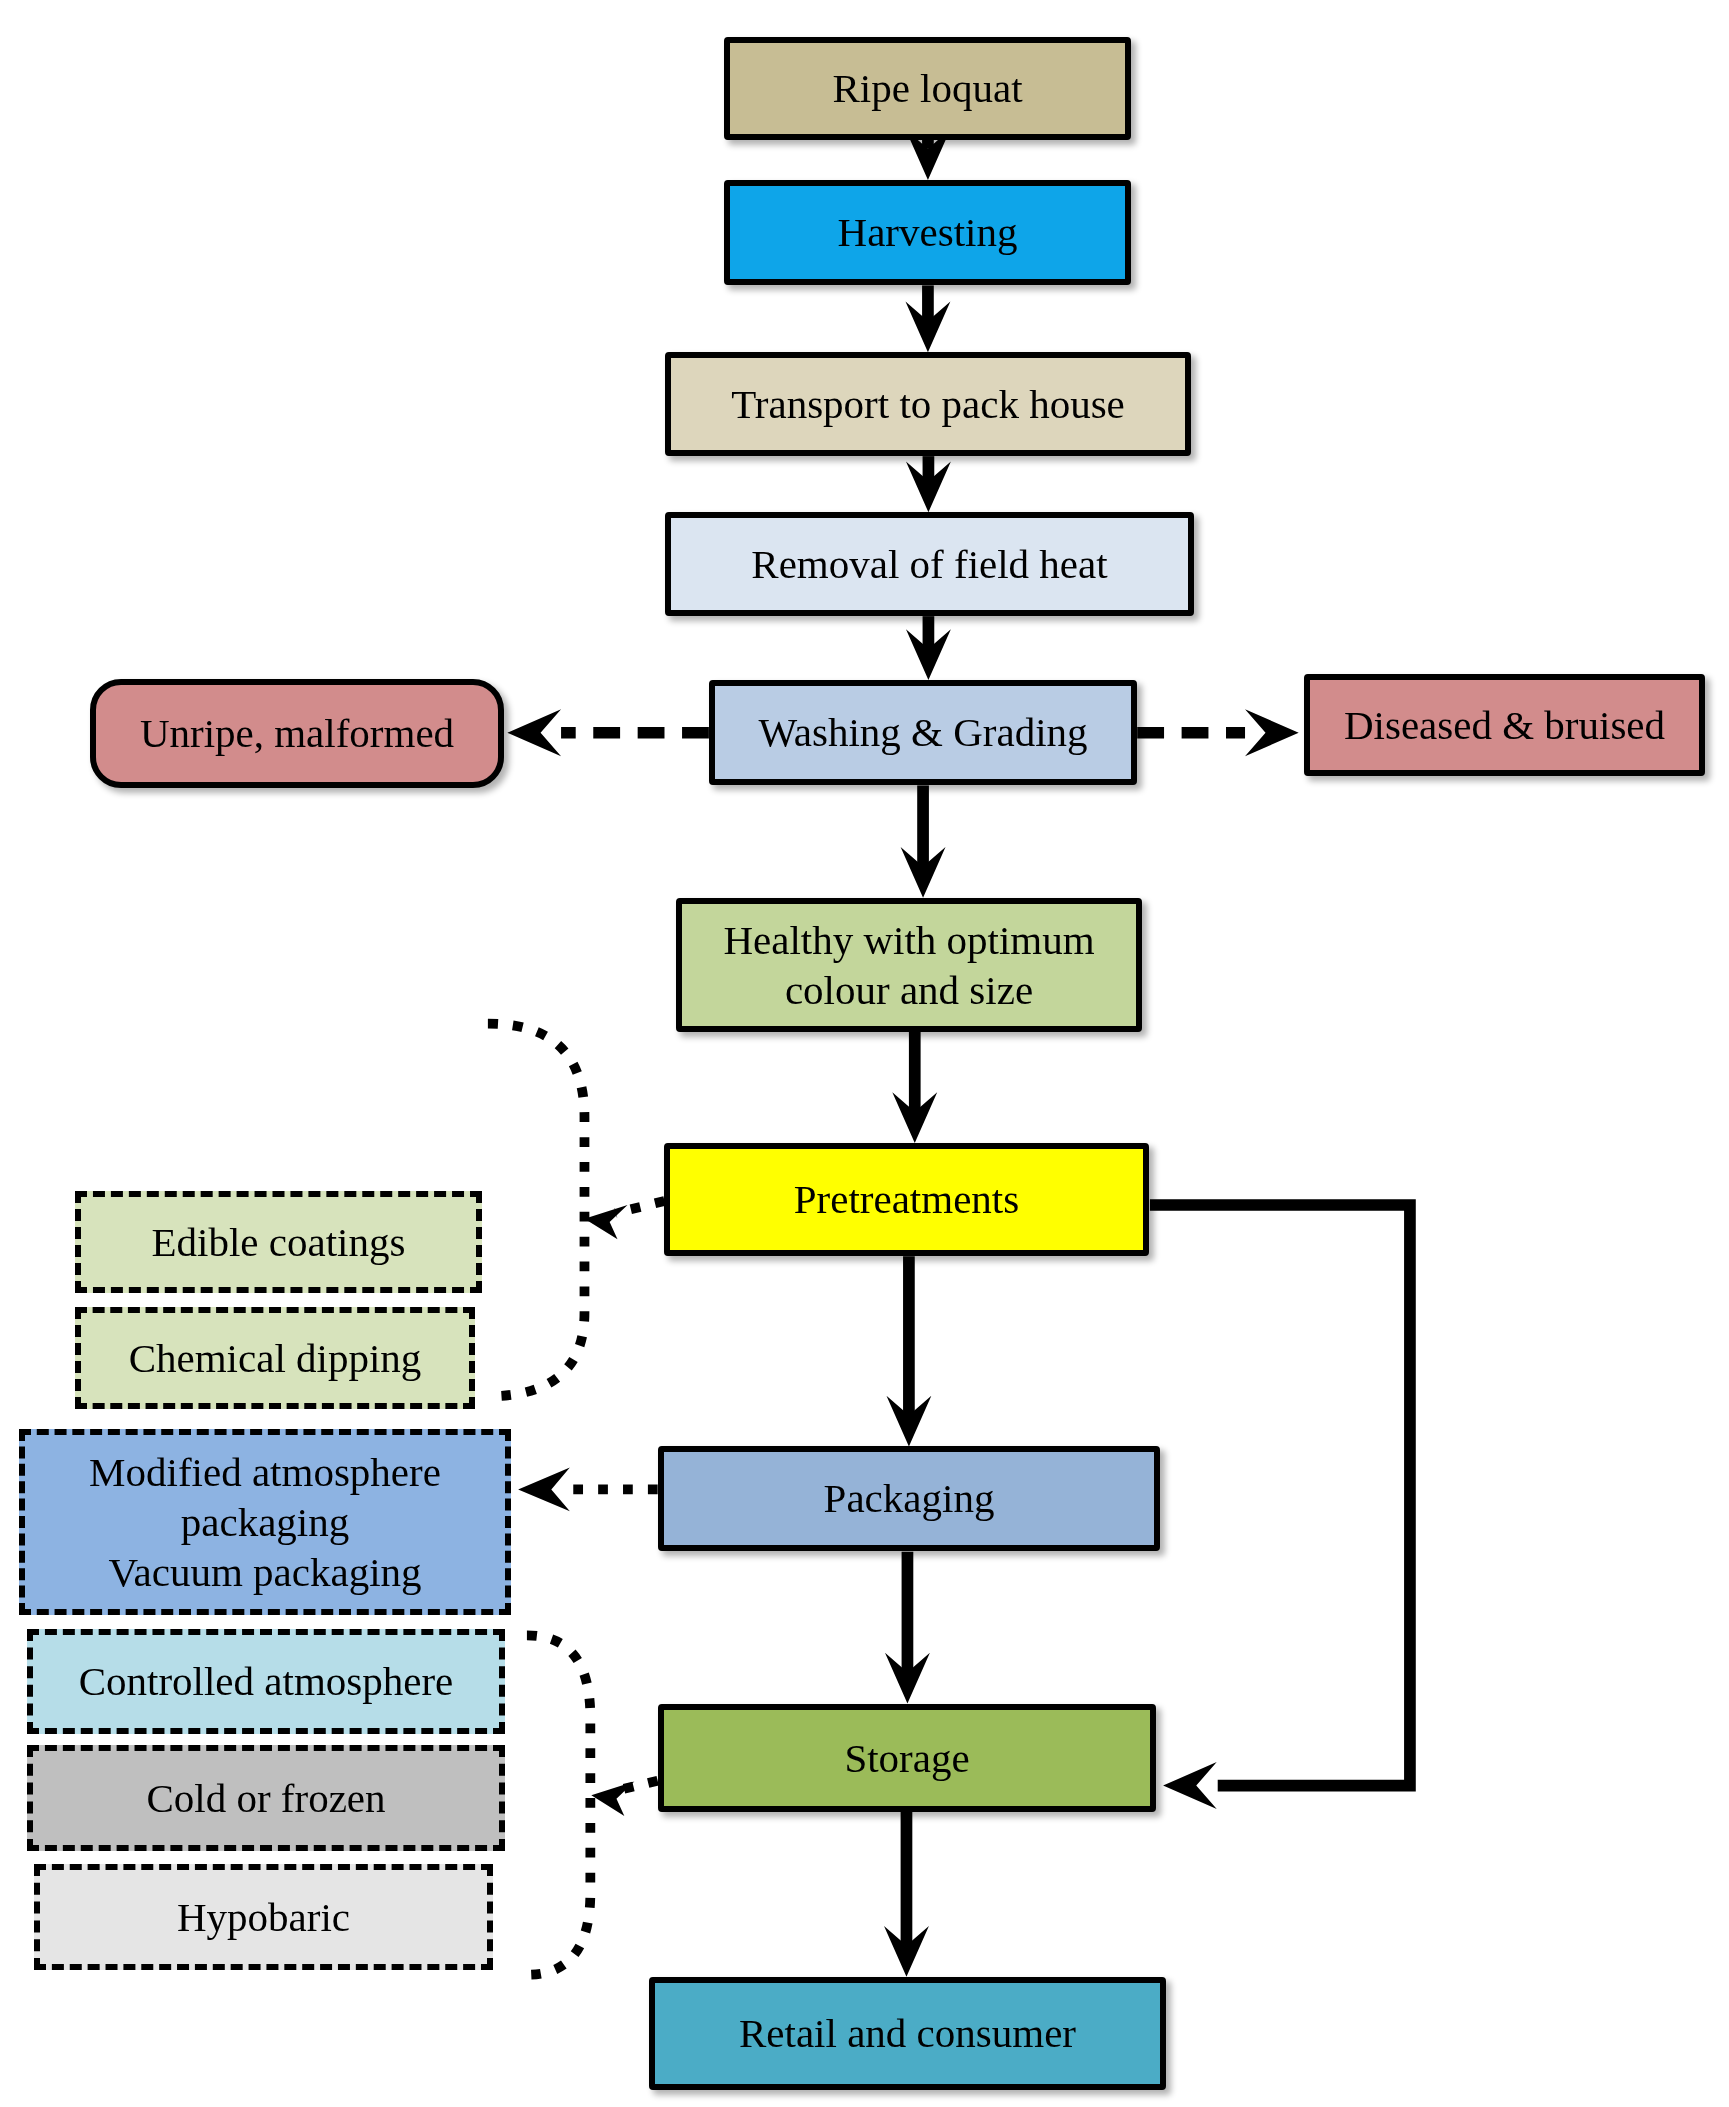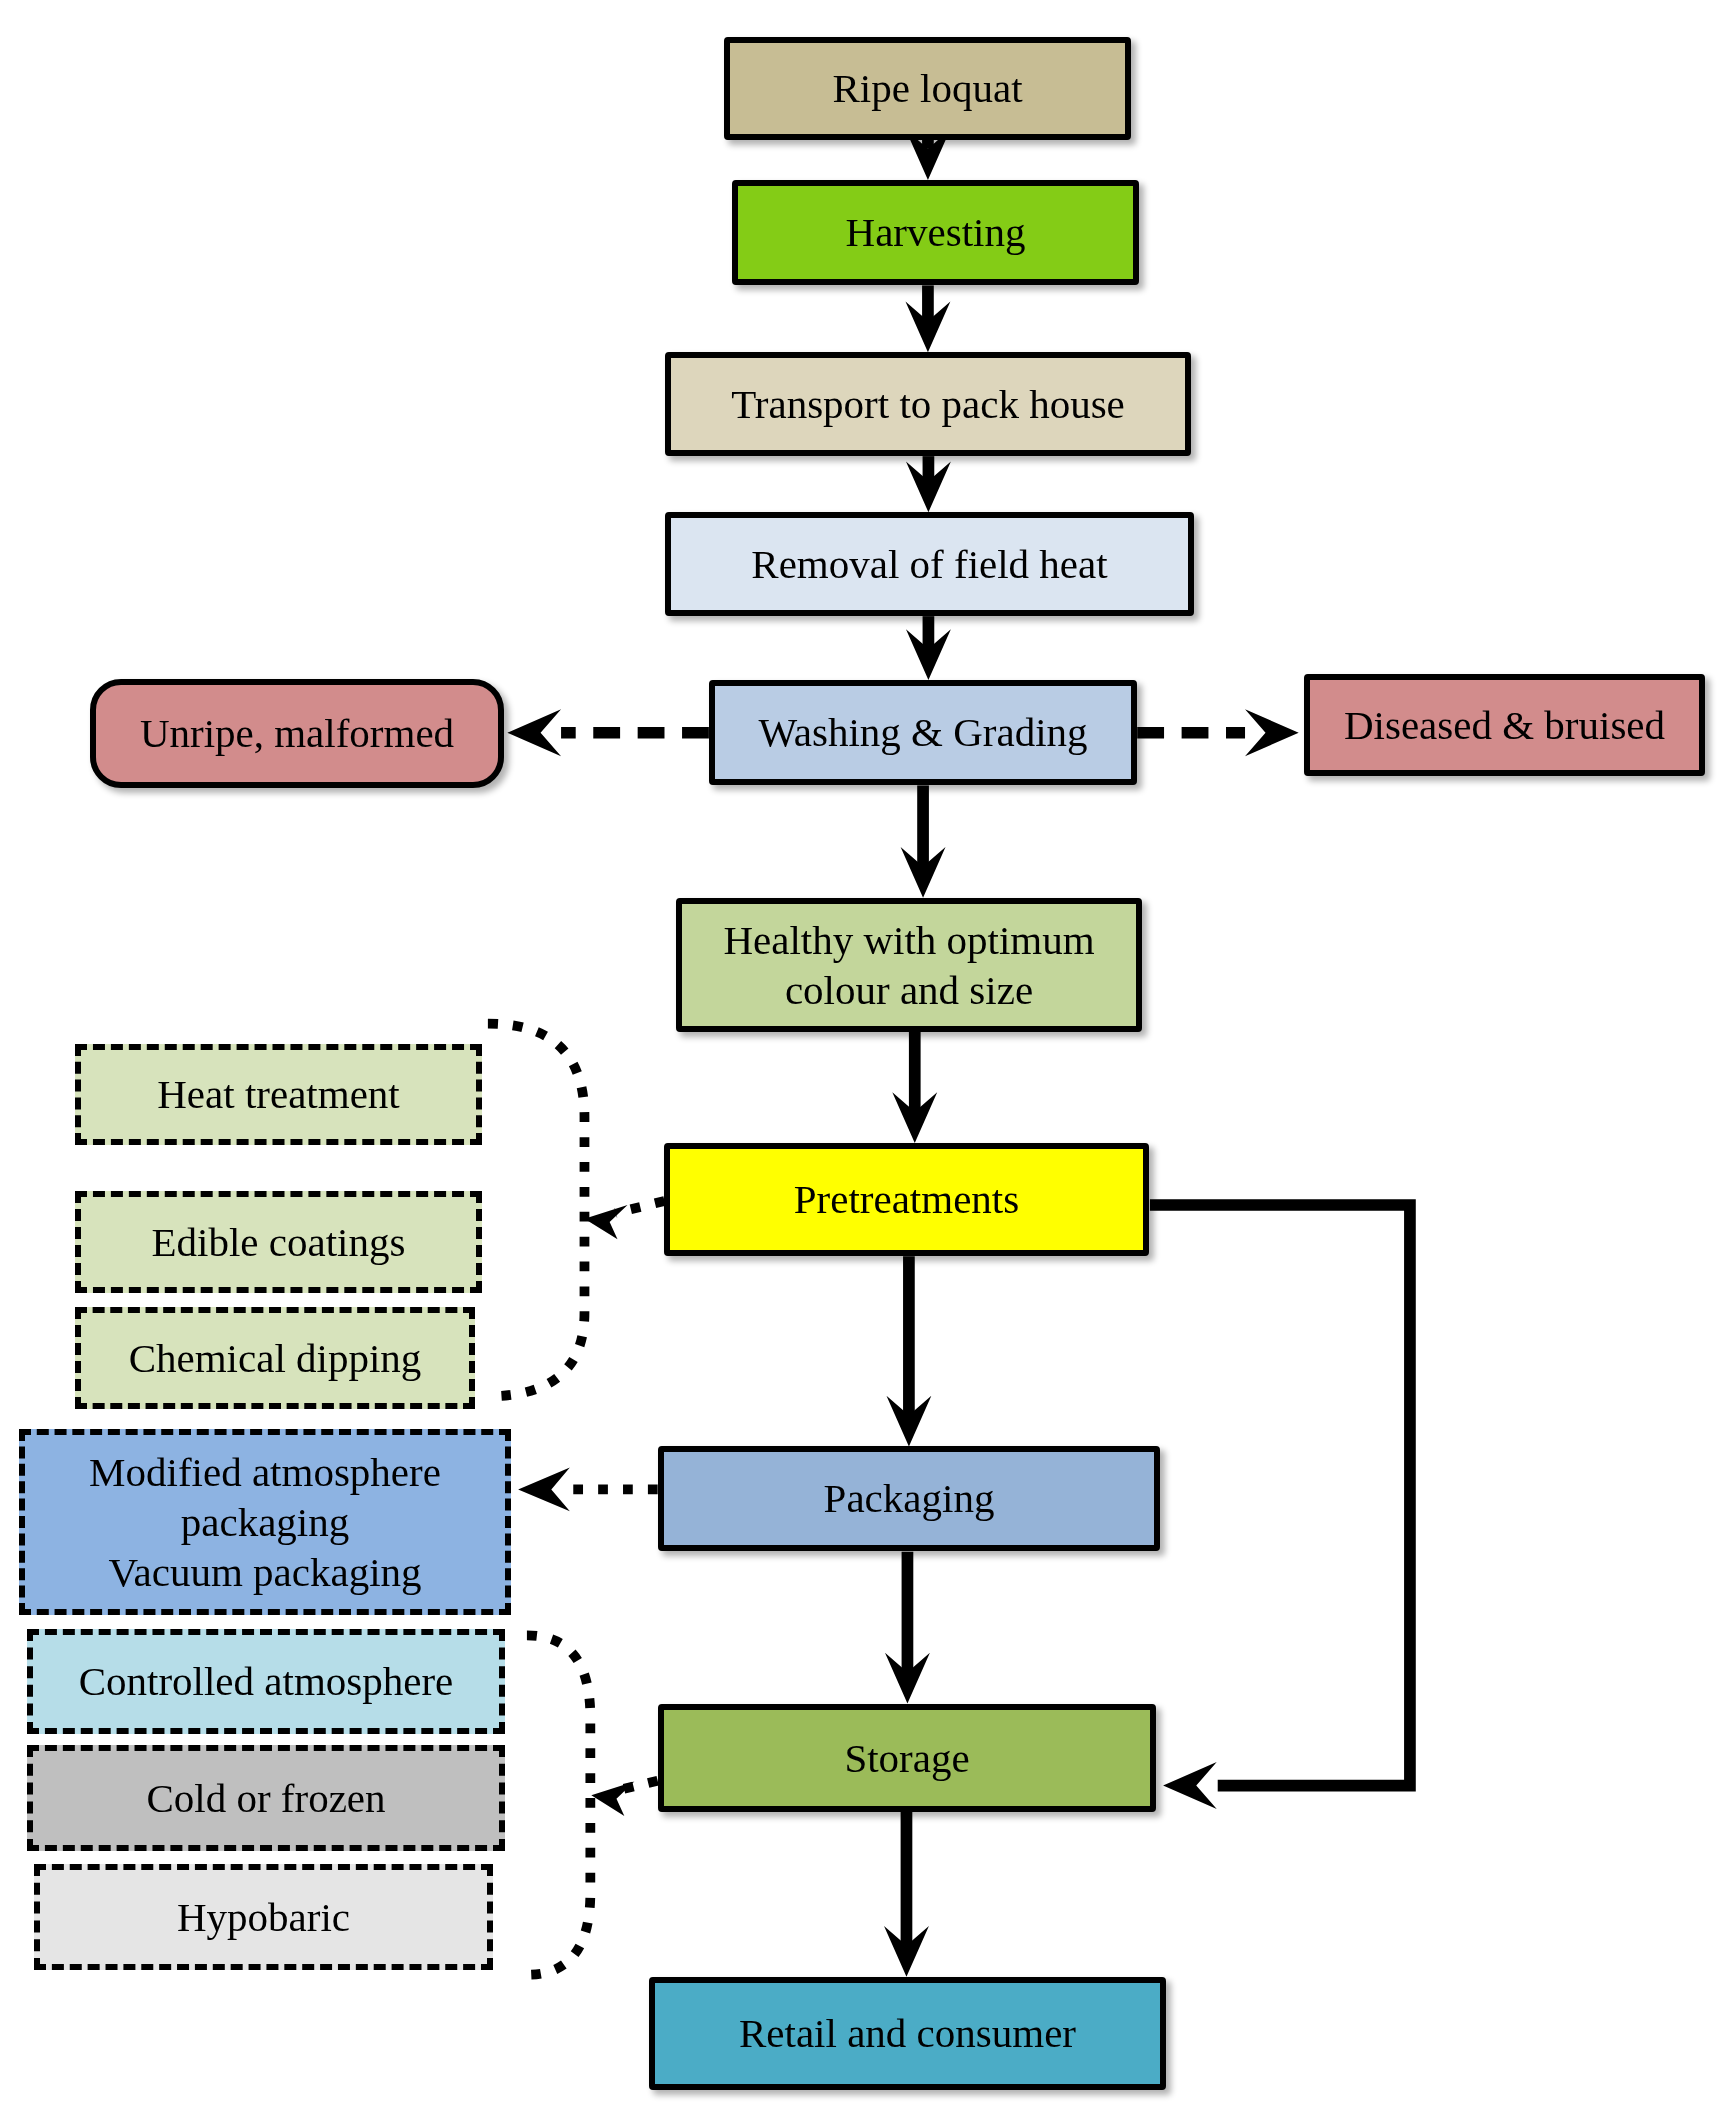"Harvesting" div.node { background-color: #84cc16 -> #0ea5e9; margin-left: 8px -> none }
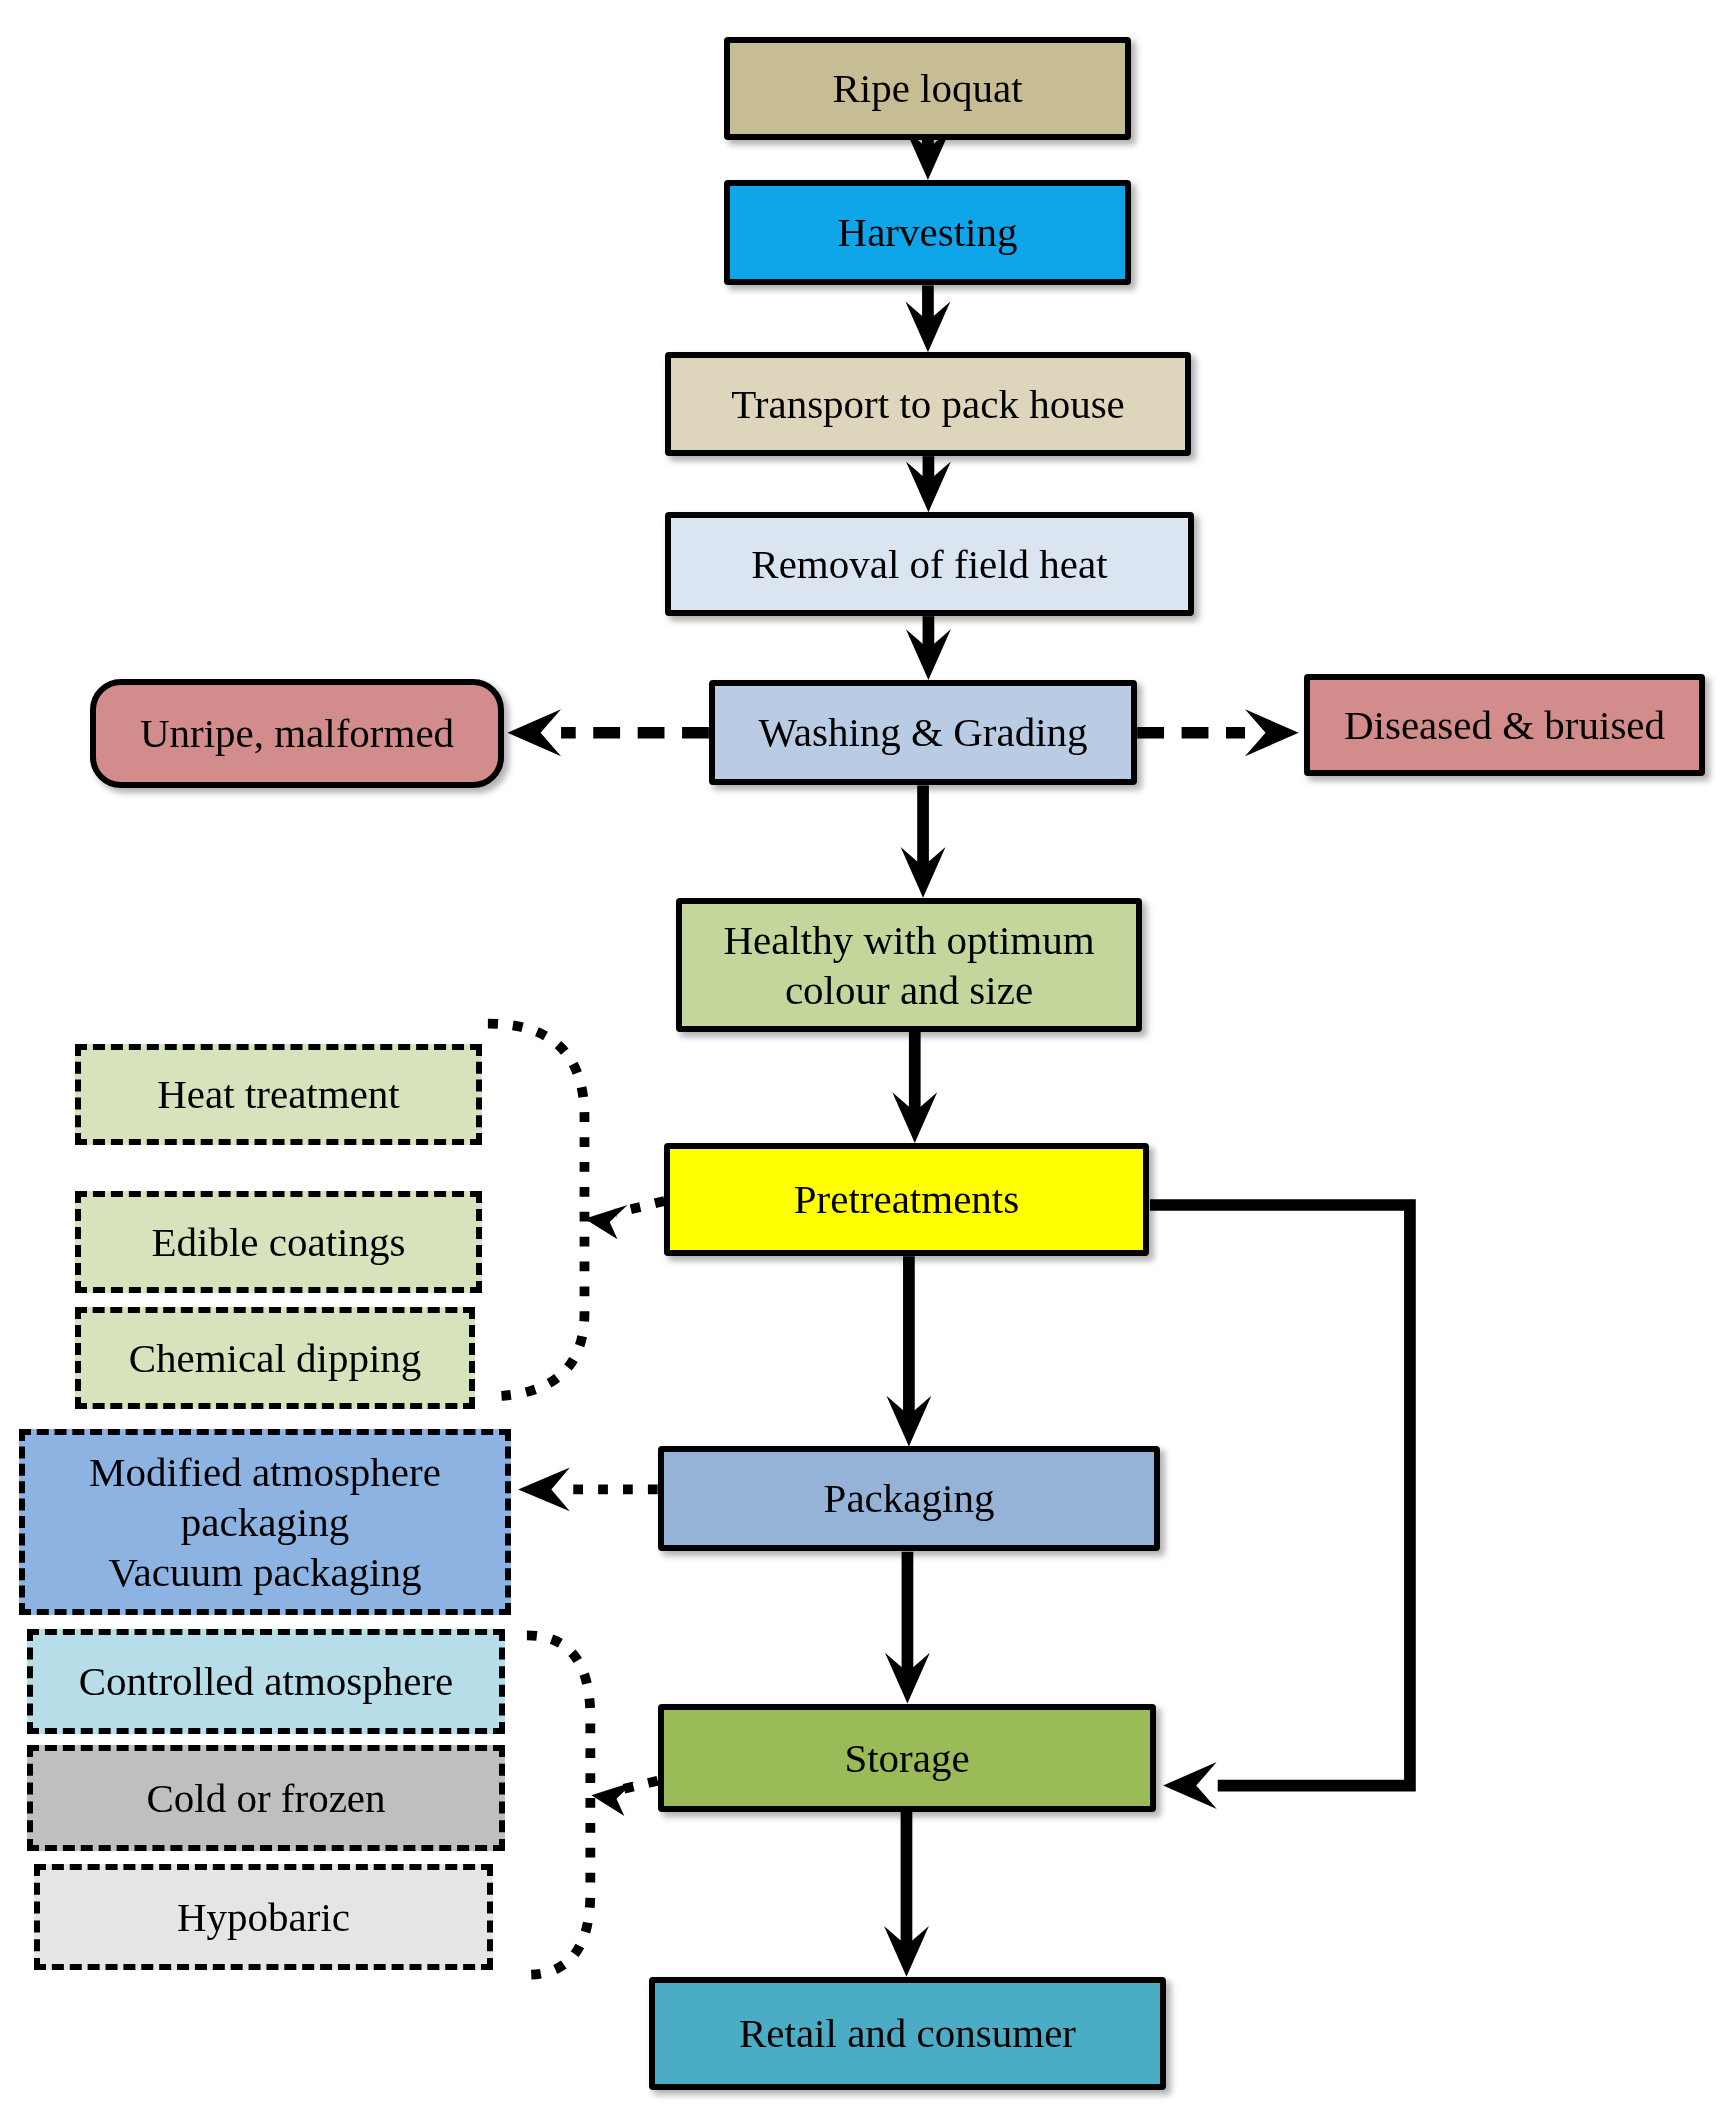"Heat treatment" div.node { html: <div> <span>Heat treatment</span> </div> -> none }
